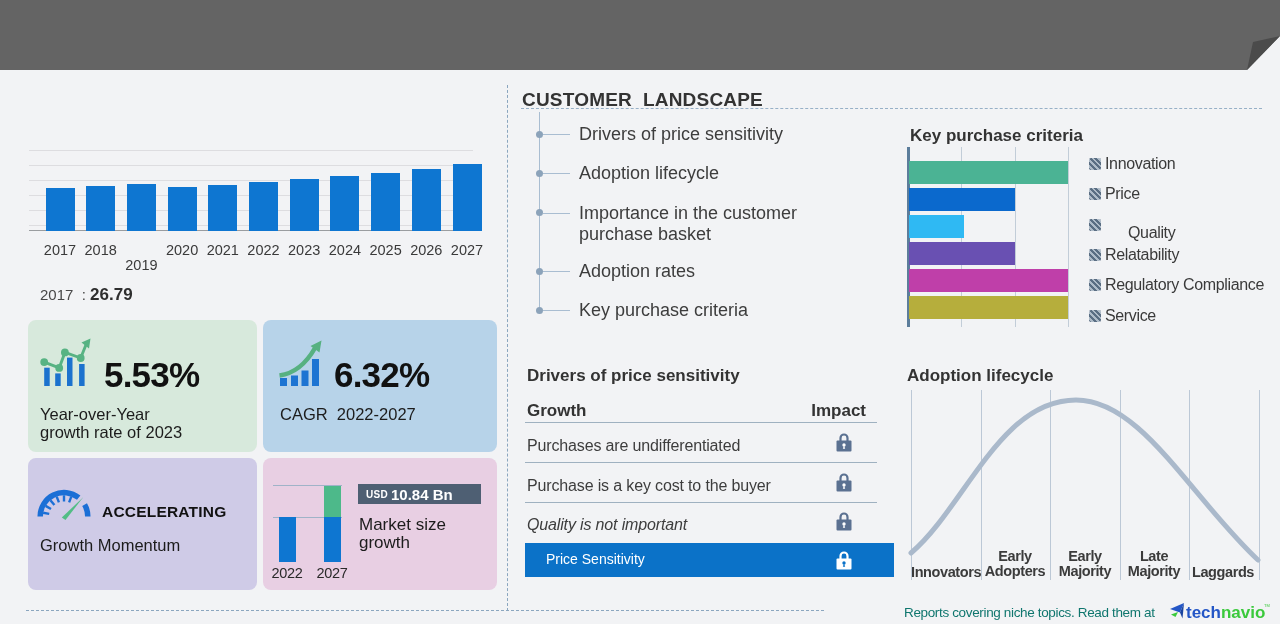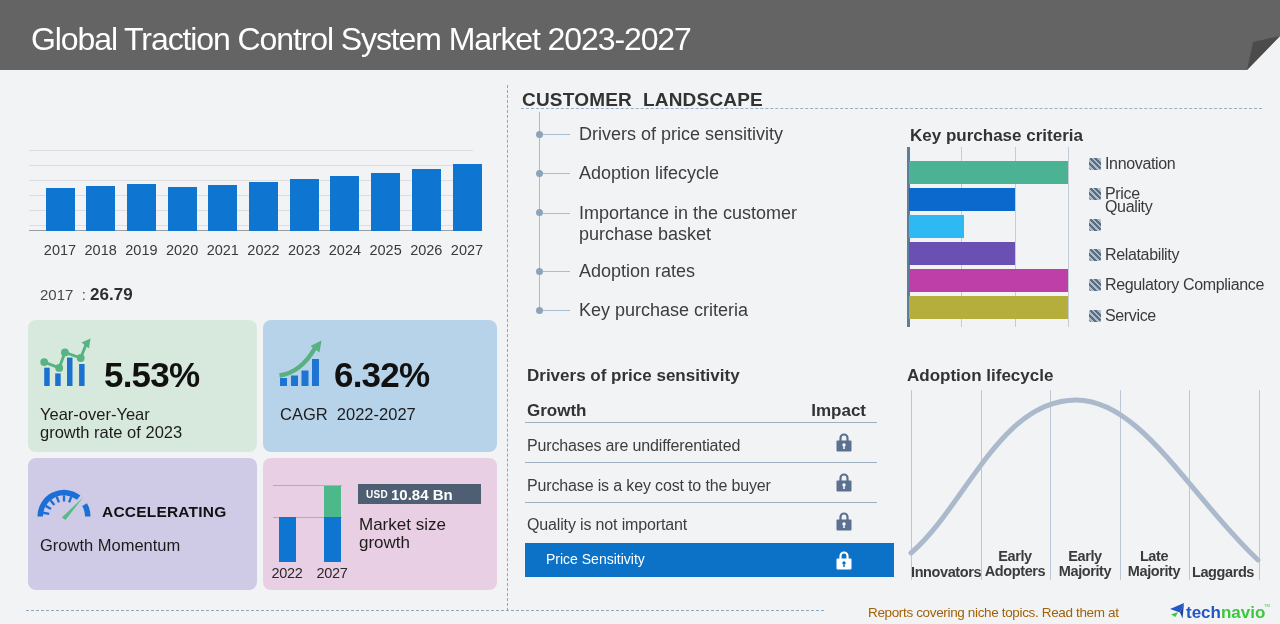"Global Traction Control System Market" div.abs { html: <div>Global Traction Control System Market 2023-2027</div> -> none }
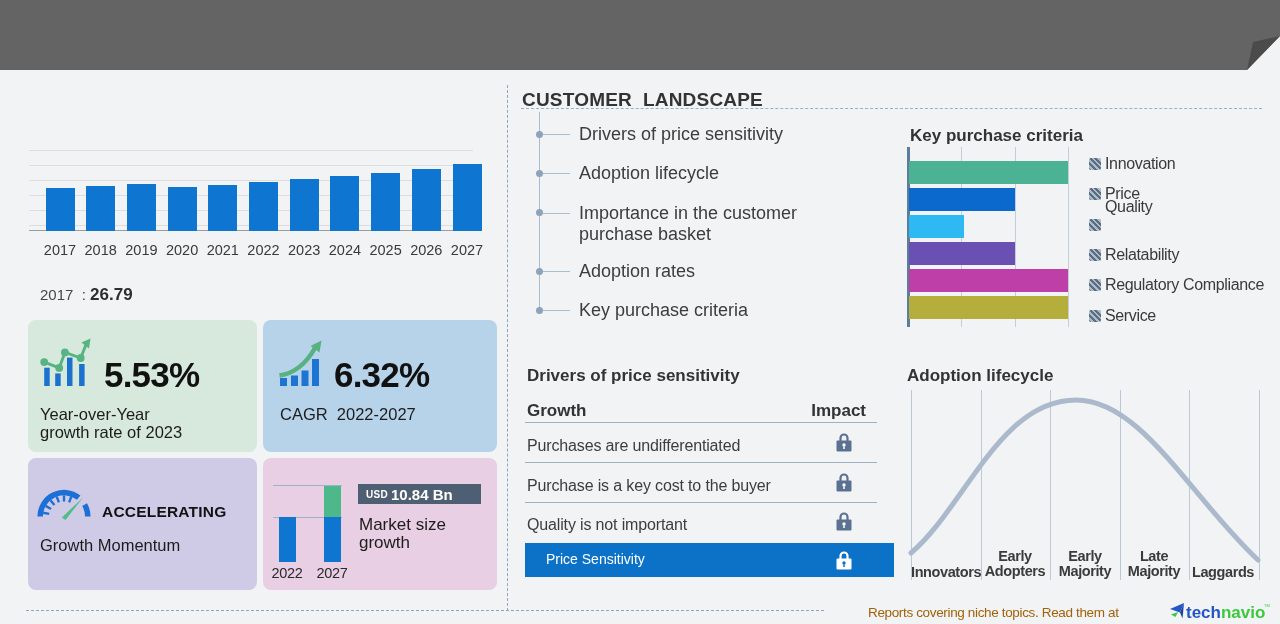"Quality" div.leg-txt { margin-left: none -> 23px; top: 198px -> 224px }
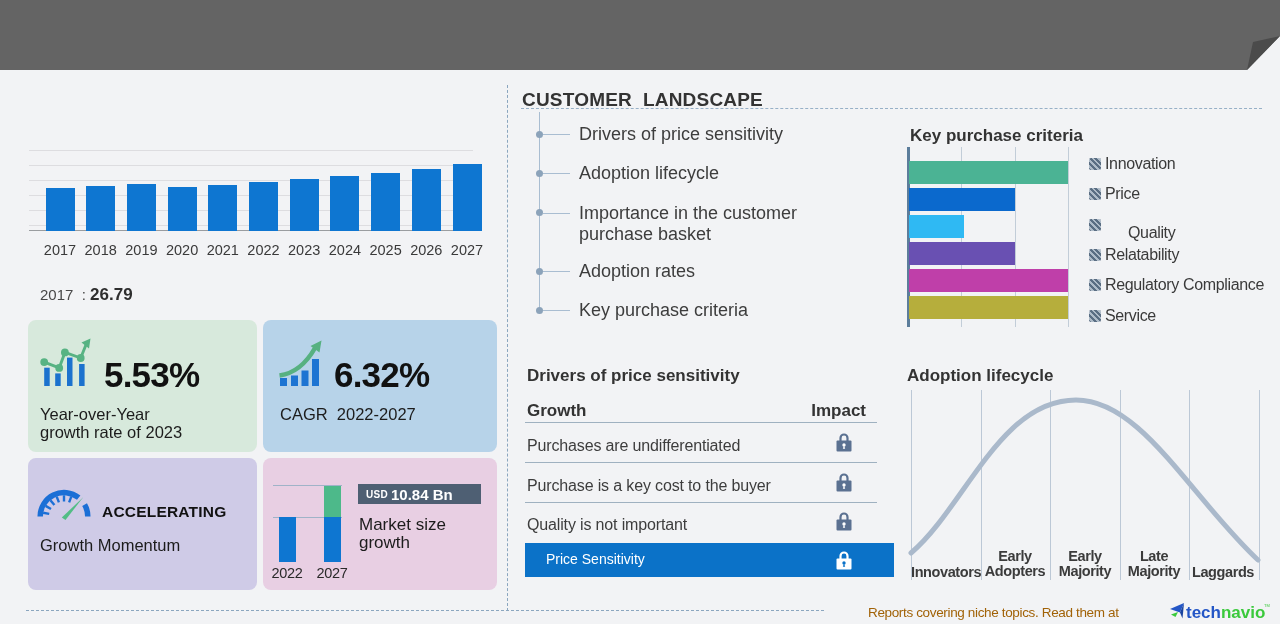"2019" div.yr { margin-top: none -> 15px }
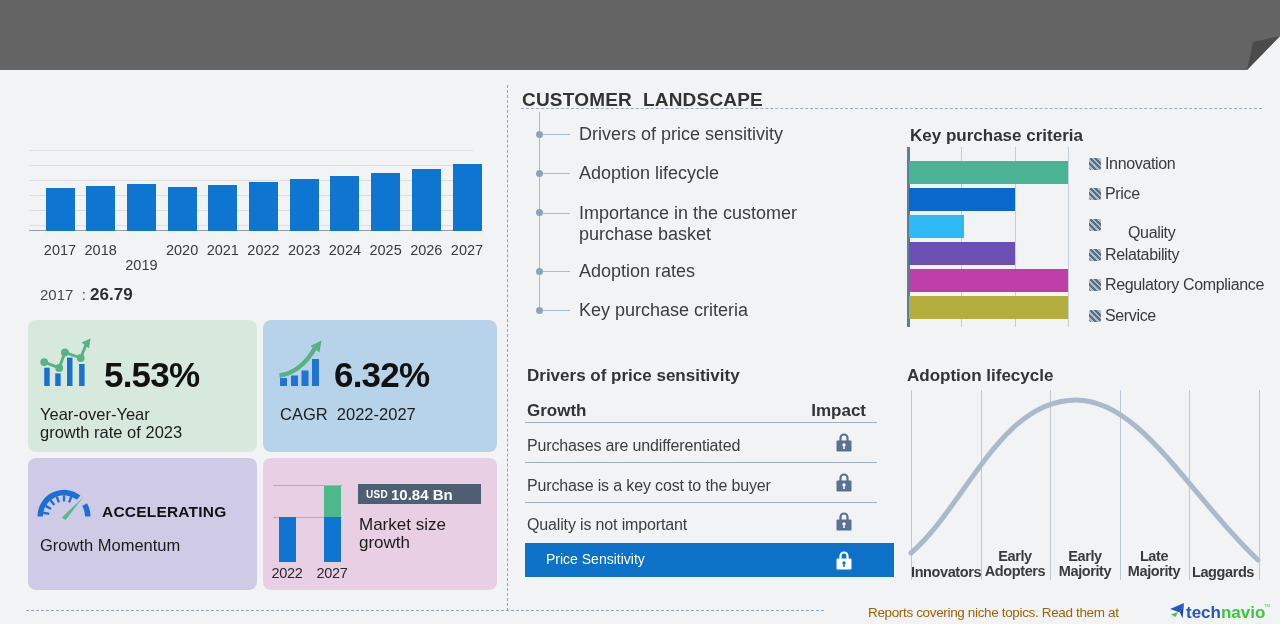"Quality is not important" div.drv-row { font-style: none -> italic }
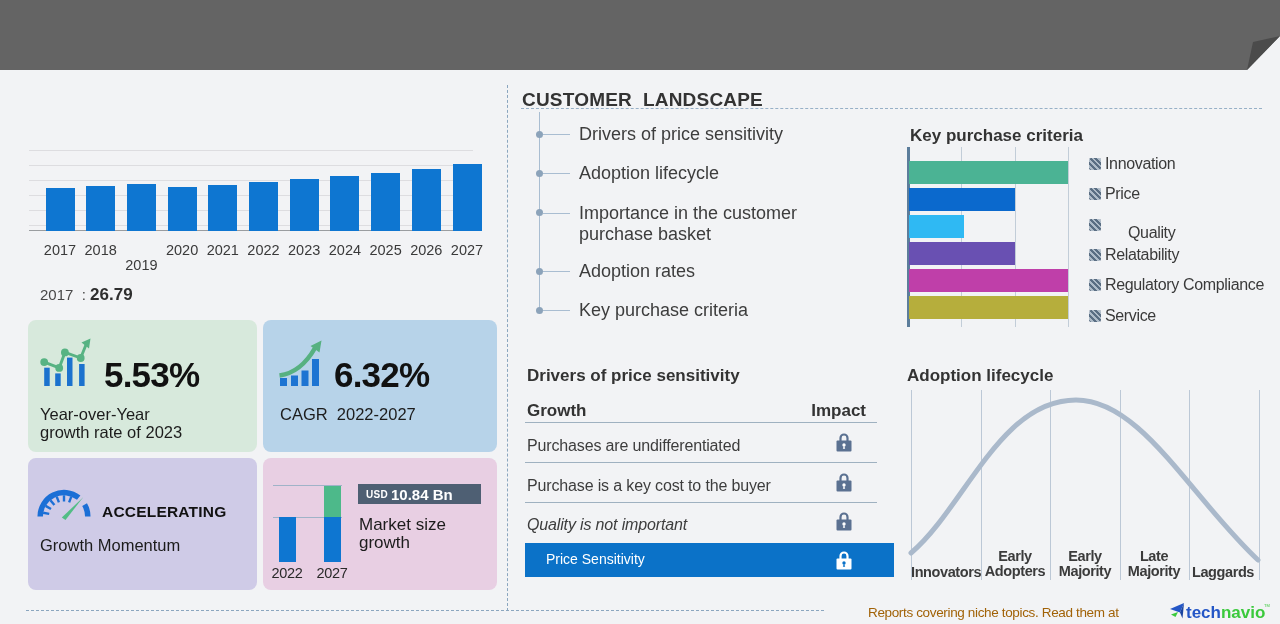"Reports covering niche topics. Read" #f-txt { color: #a16207 -> #0f766e; left: 868px -> 904px }
